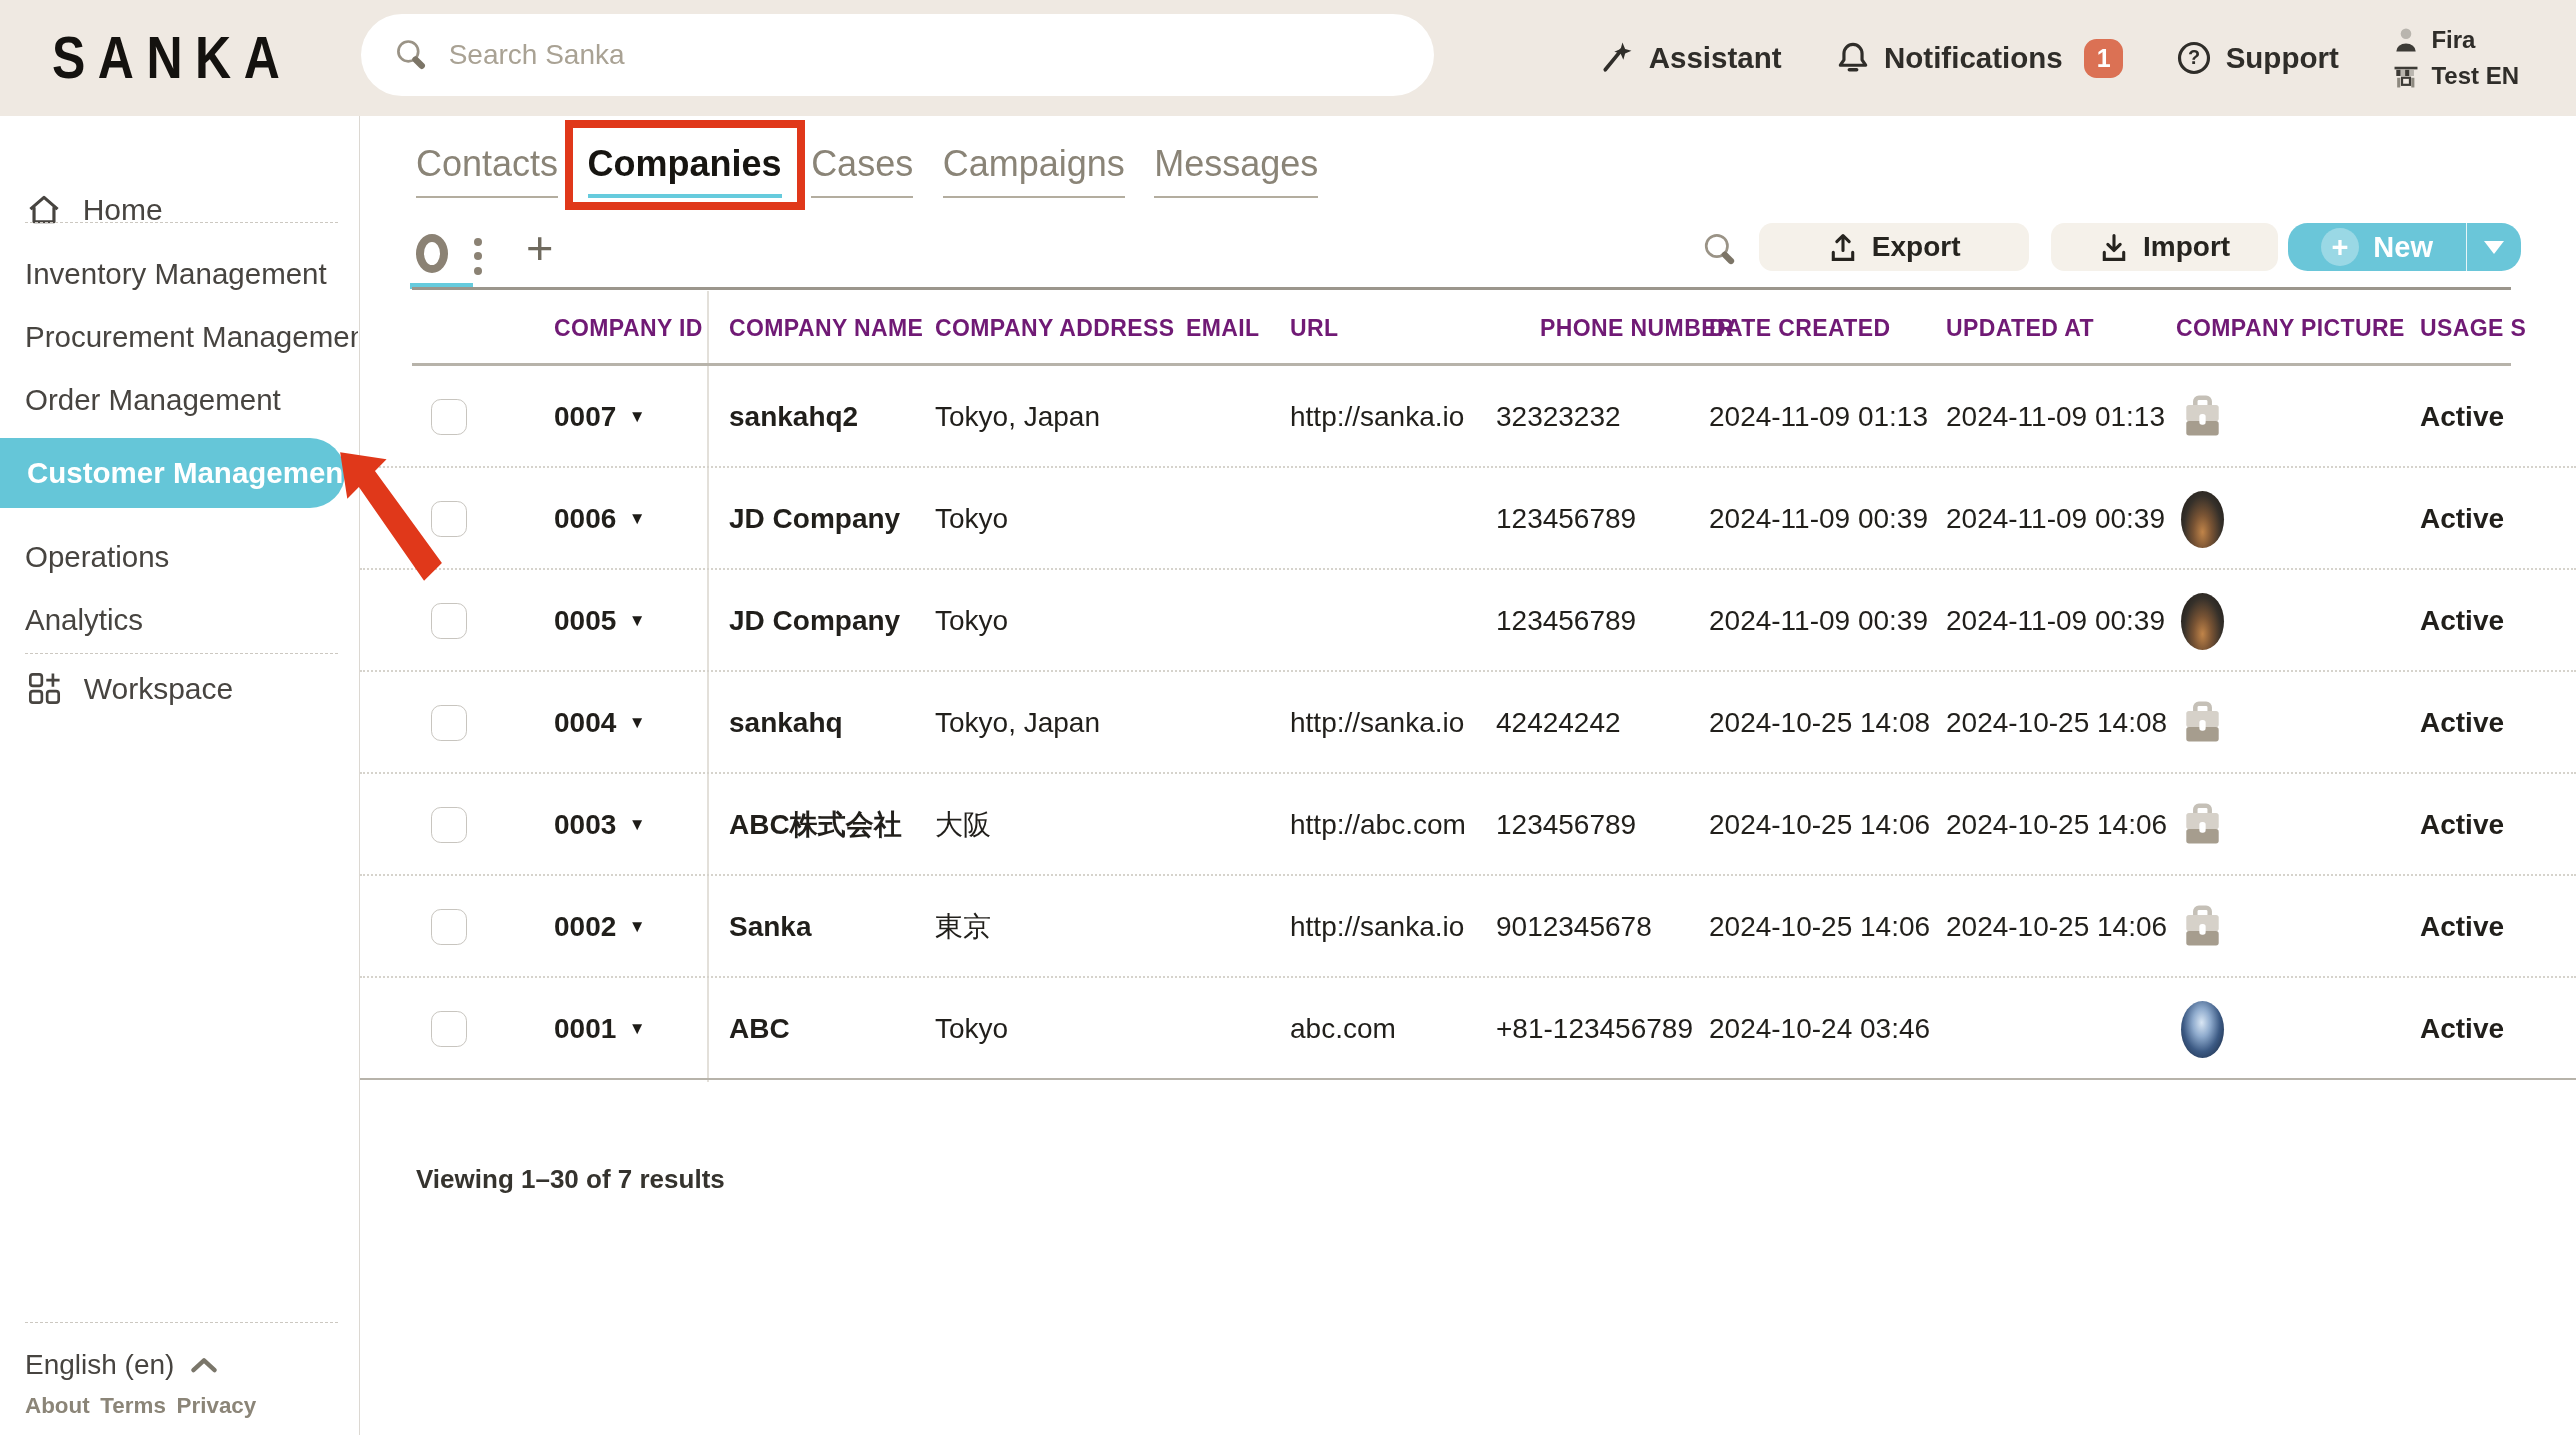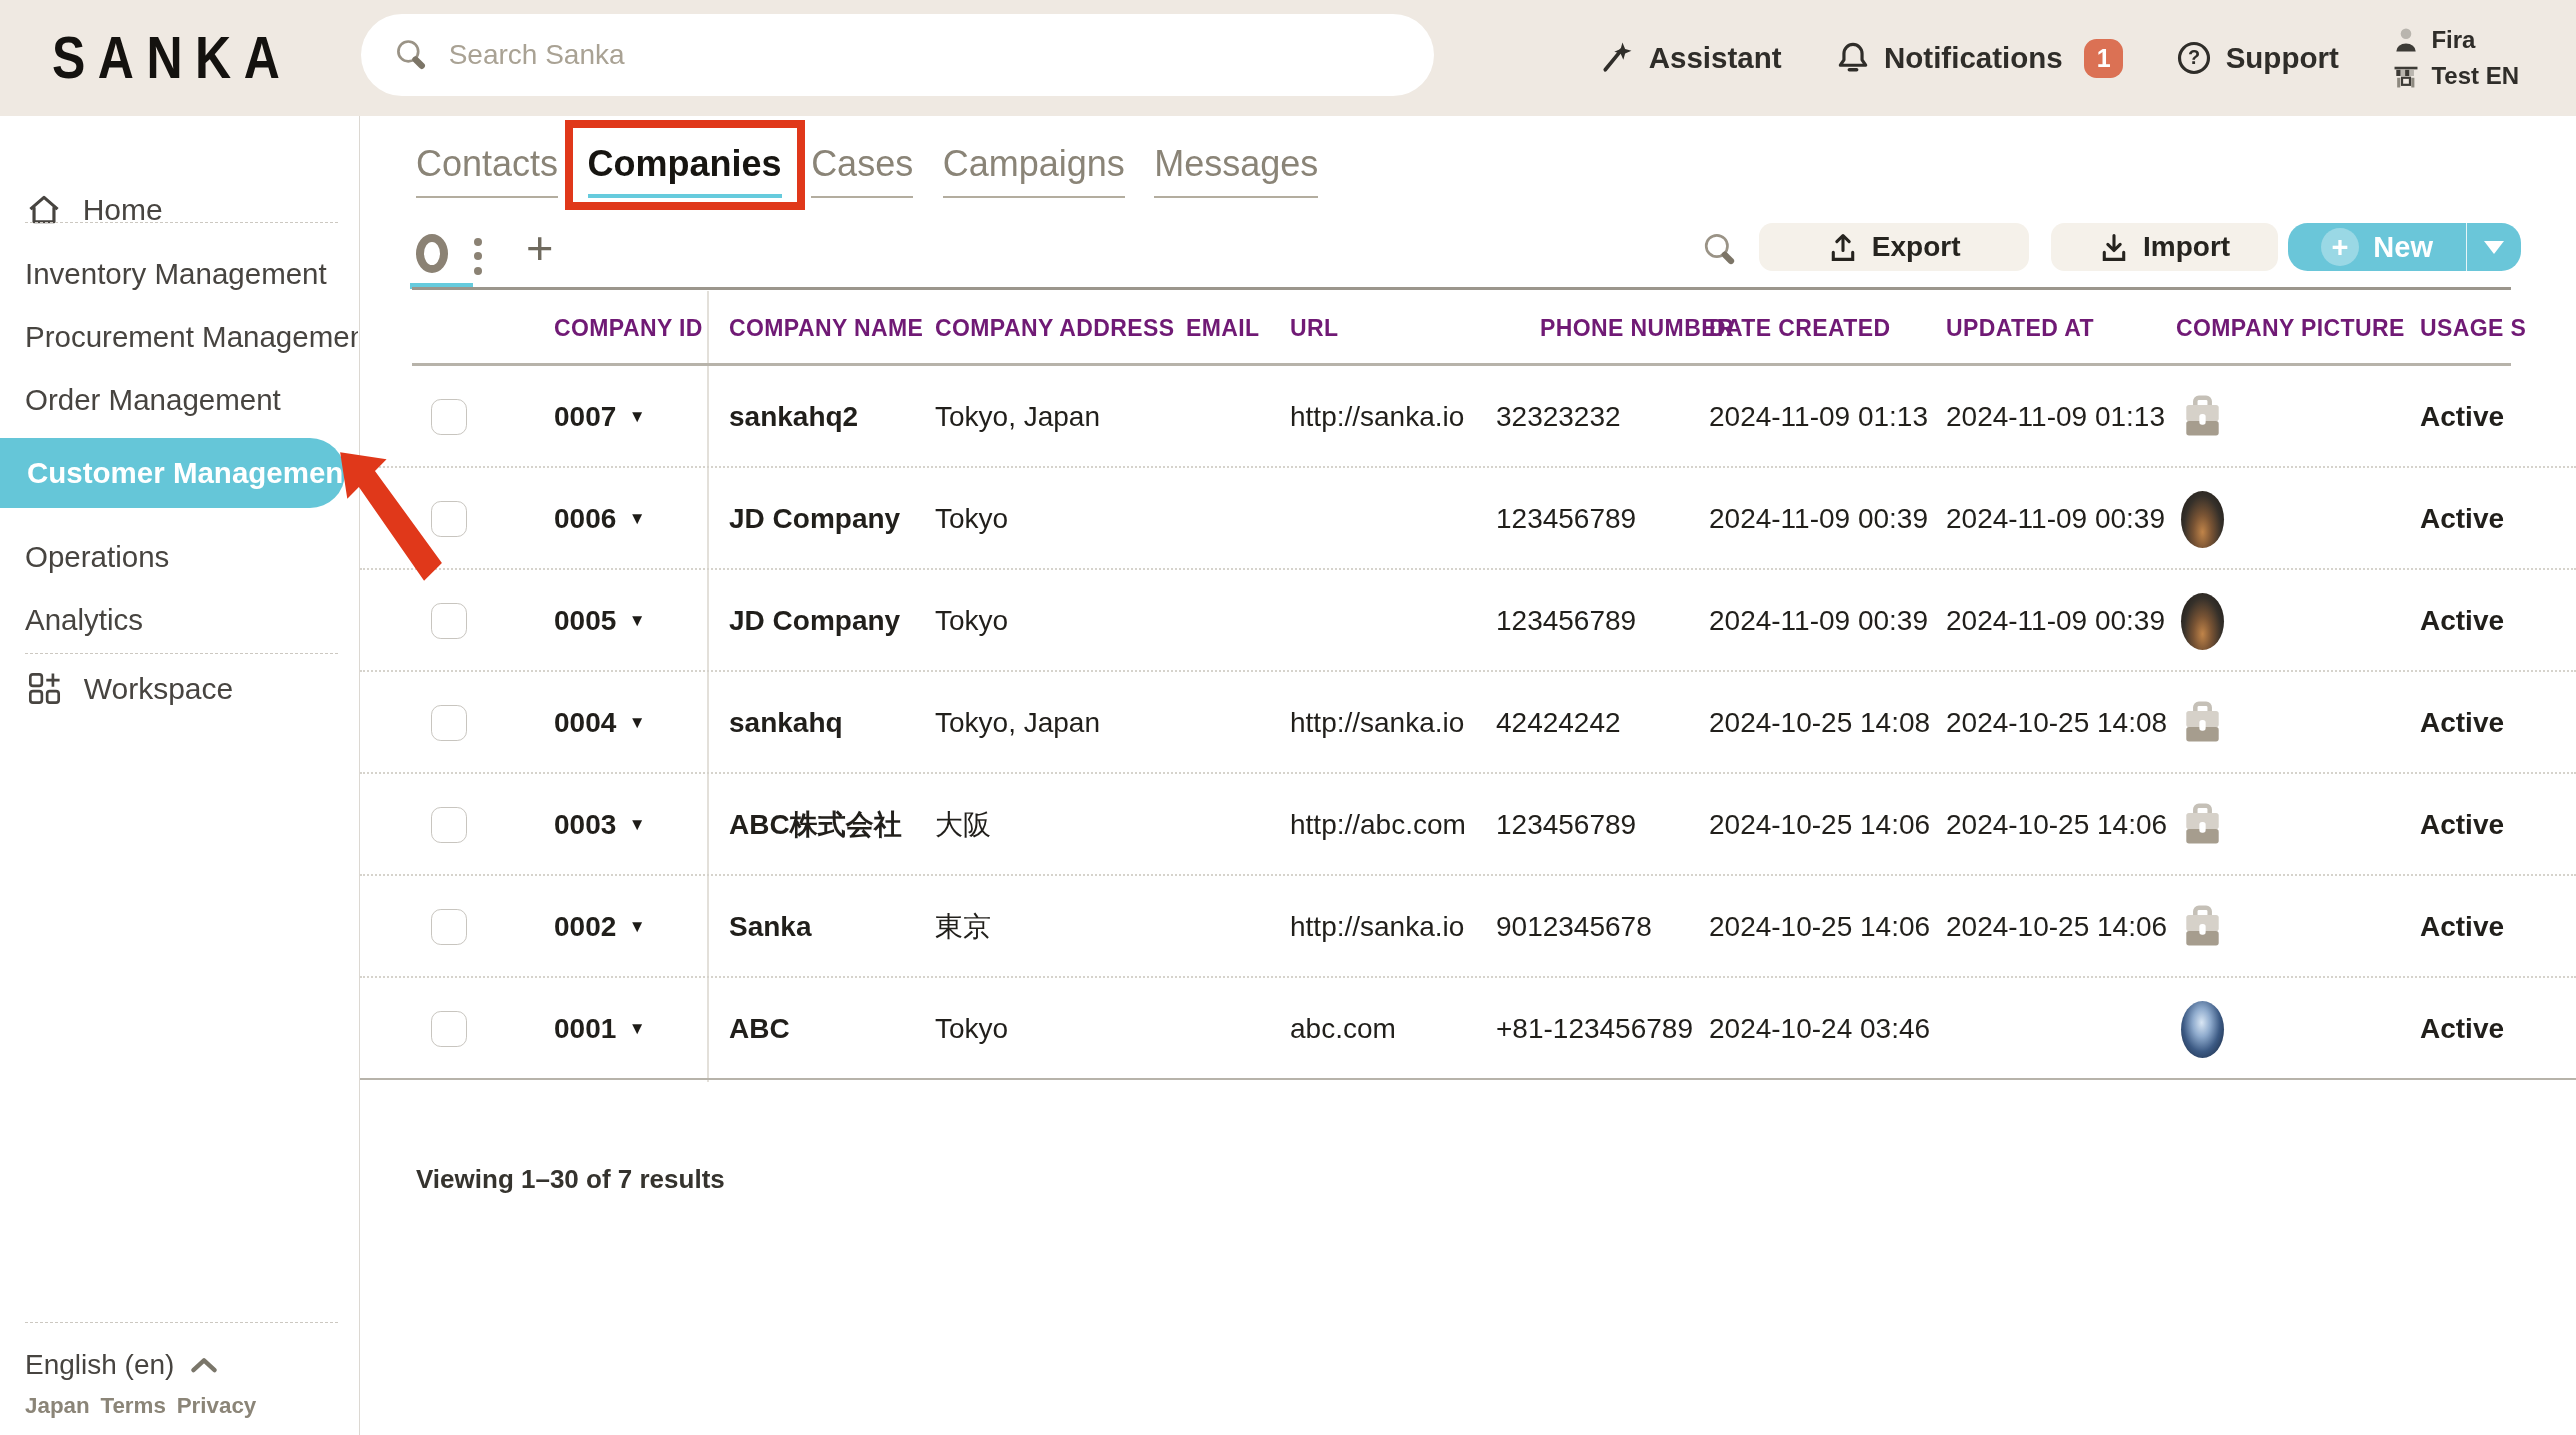"Japan" span { text: Japan -> About }
